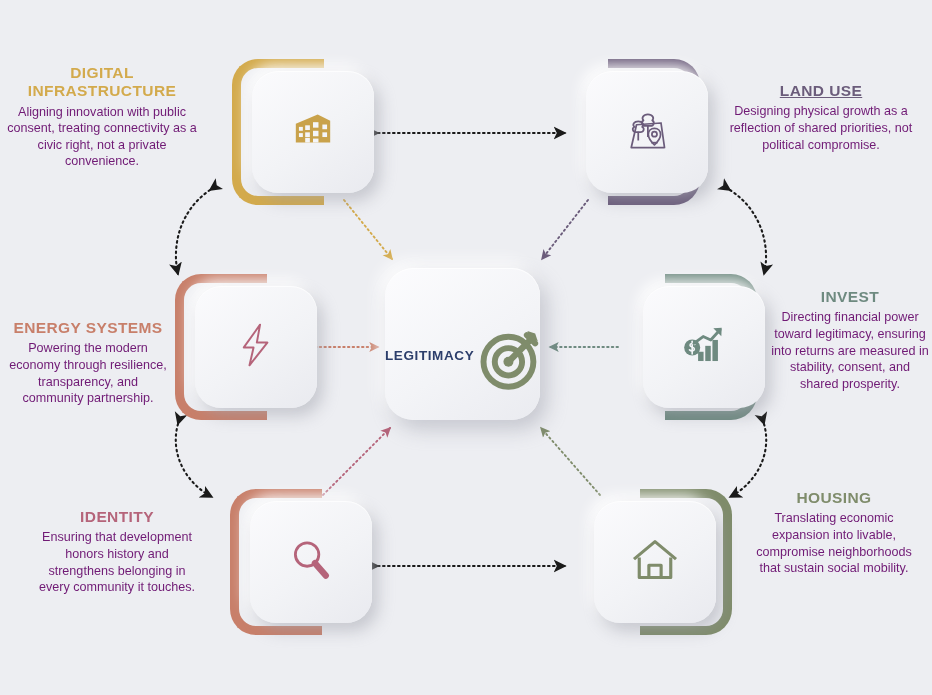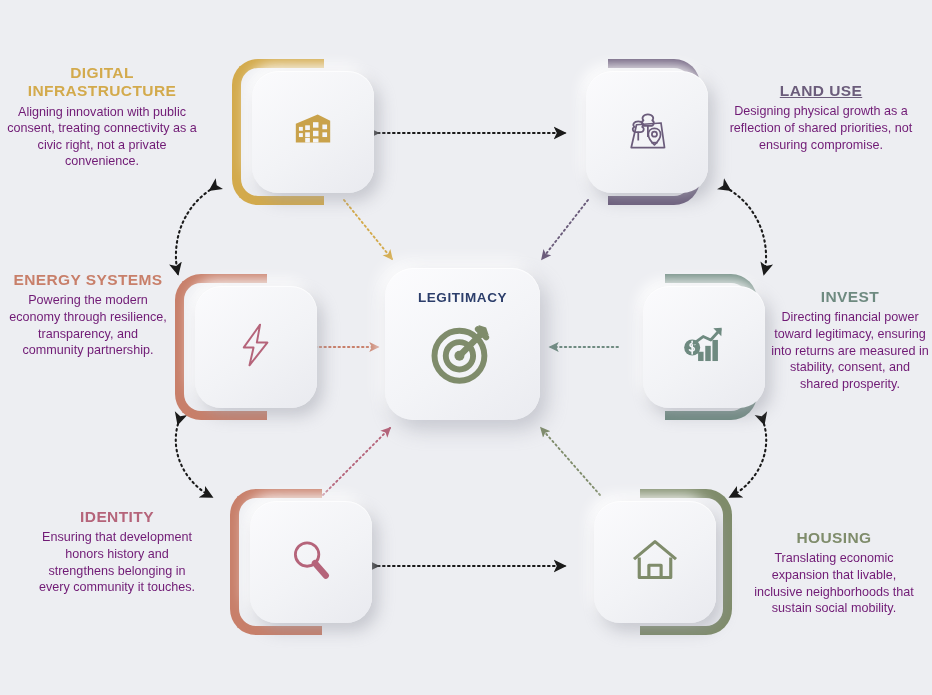"Designing physical growth as a" div.bd { text: ensuring -> political }
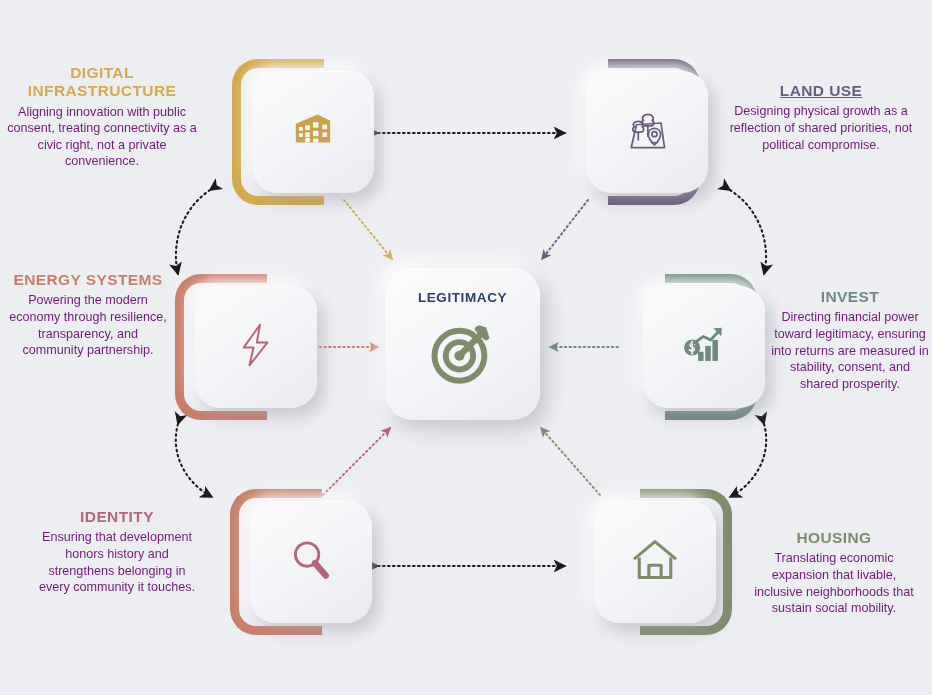"ENERGY SYSTEMS" div.hd { margin-top: none -> 48px }
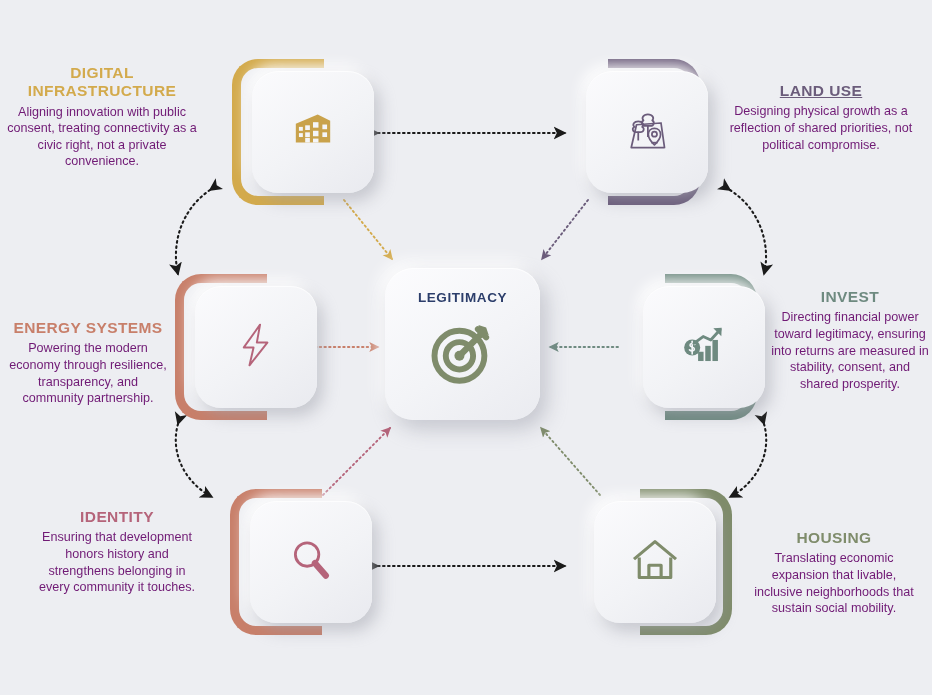"LEGITIMACY" .center-card { flex-direction: column -> row }
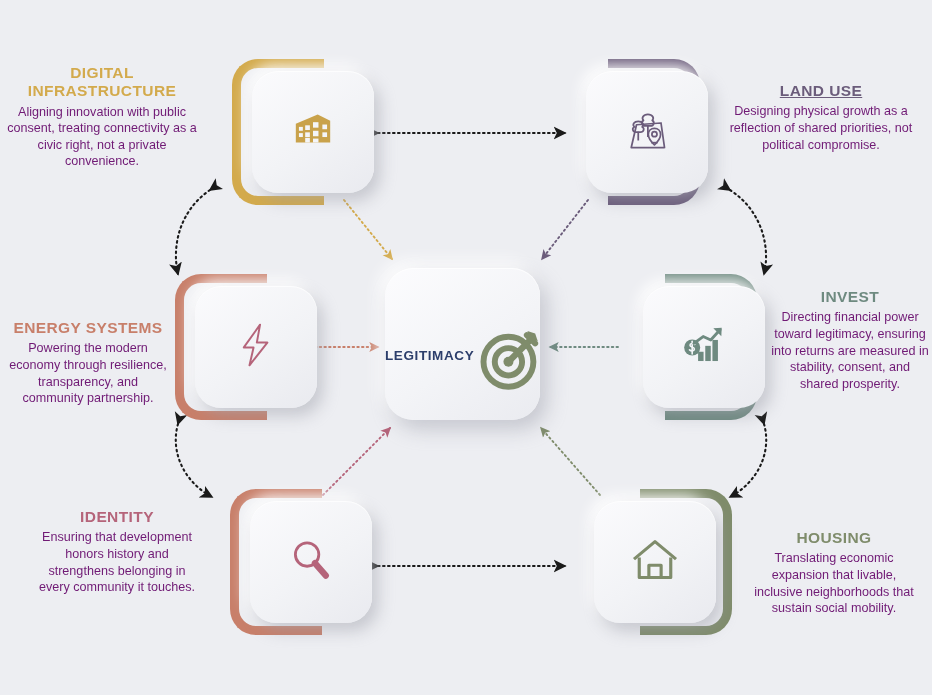"HOUSING" div.txt { top: 529px -> 489px }
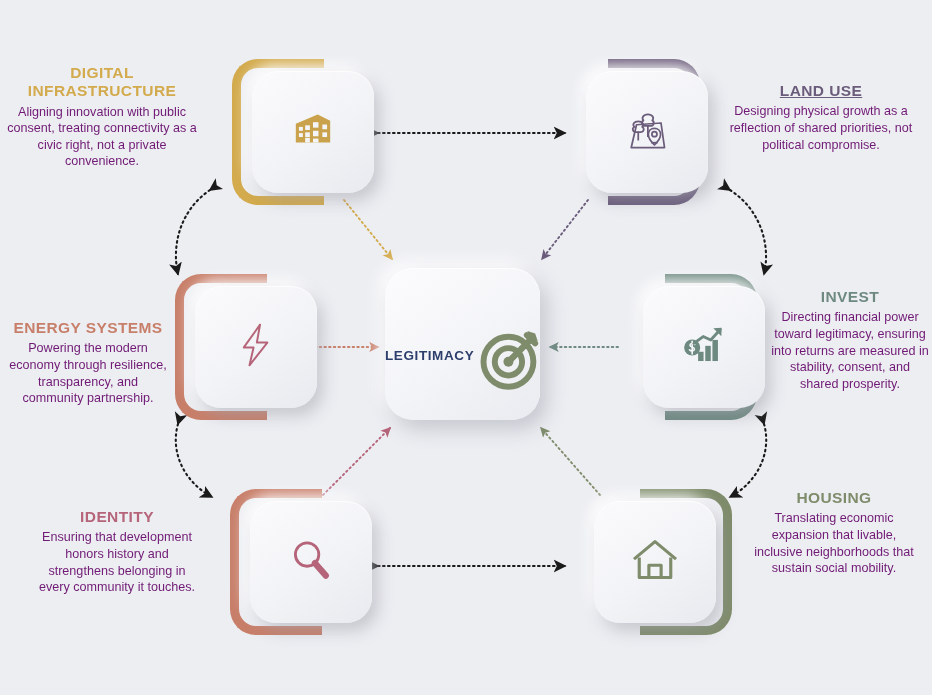"Translating economic expansion that" div.bd { text: that livable, inclusive -> into livable, compromise }
